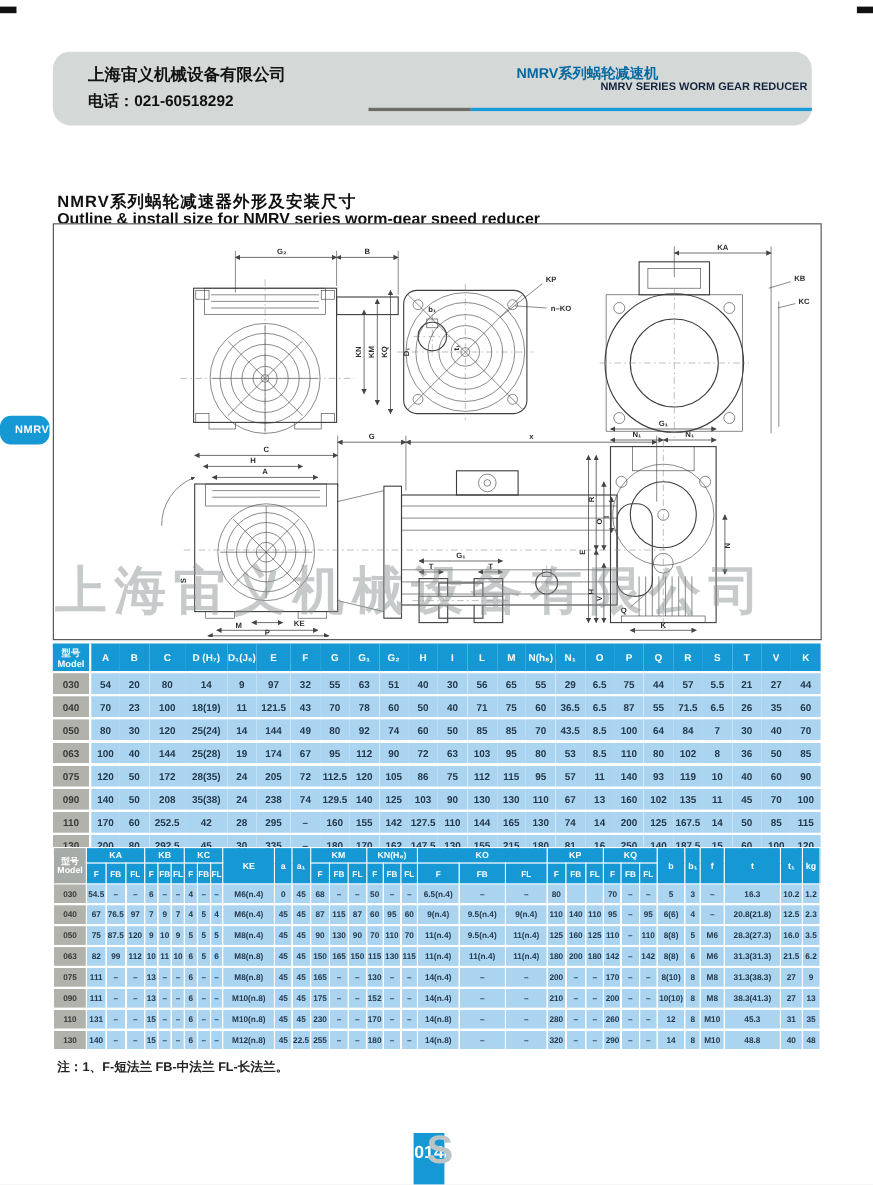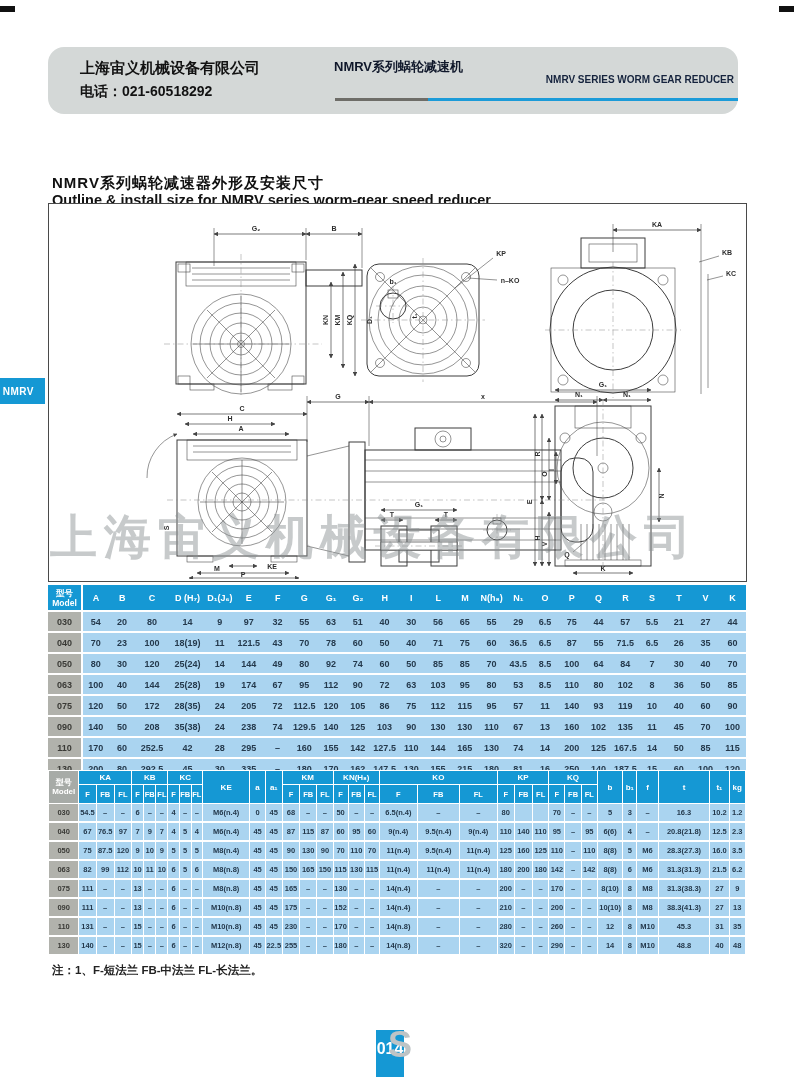"NMRV系列蜗轮减速机" #series-cn { color: #0f172a -> #0369a1; text-align: left -> center }
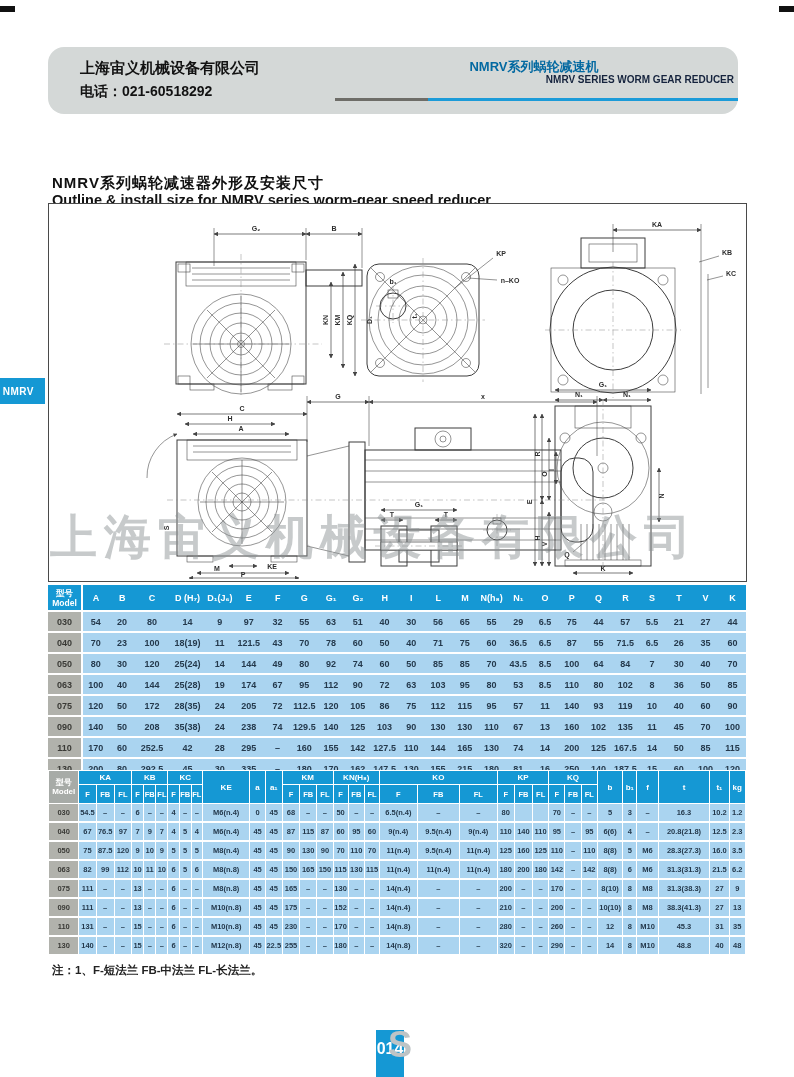"NMRV" #nmrv-tab { border-radius: none -> 10px; padding-right: 11px -> 0 }
